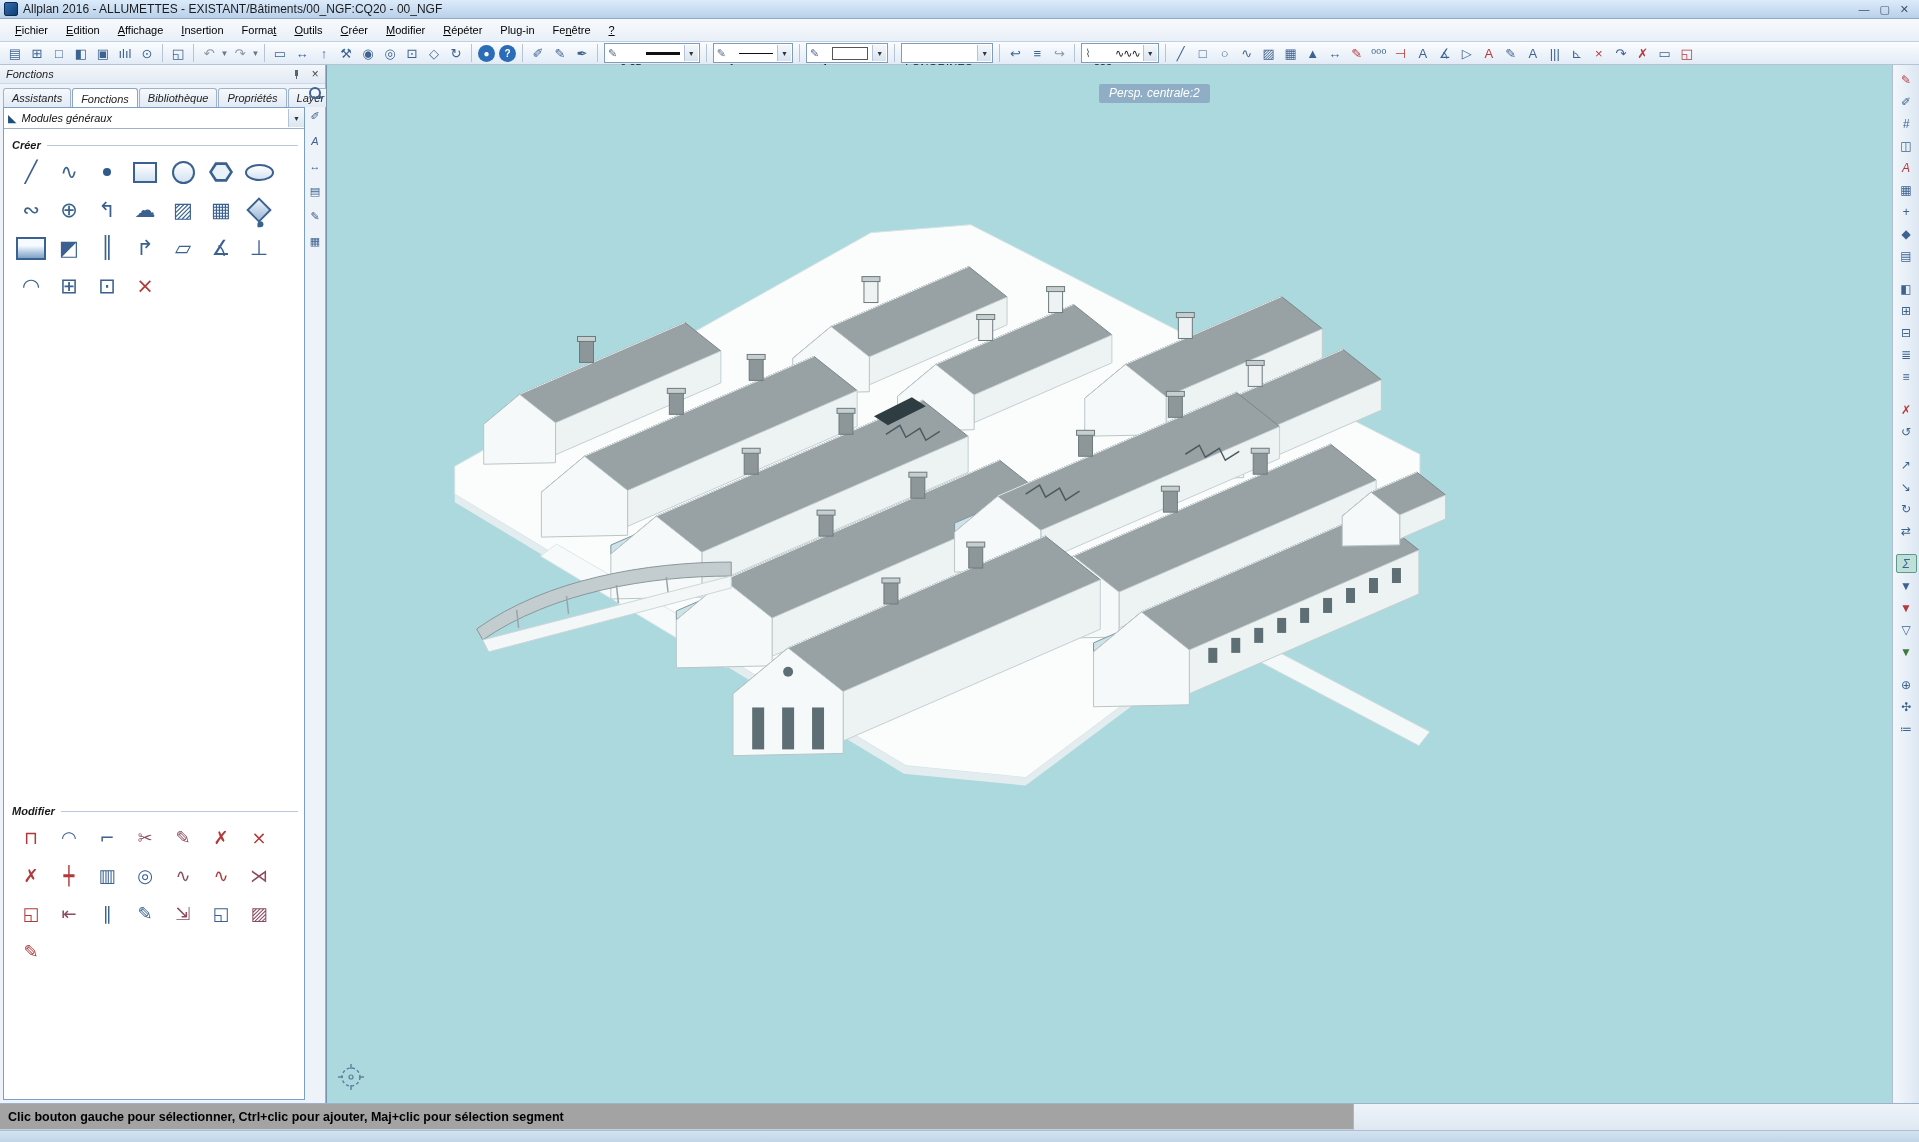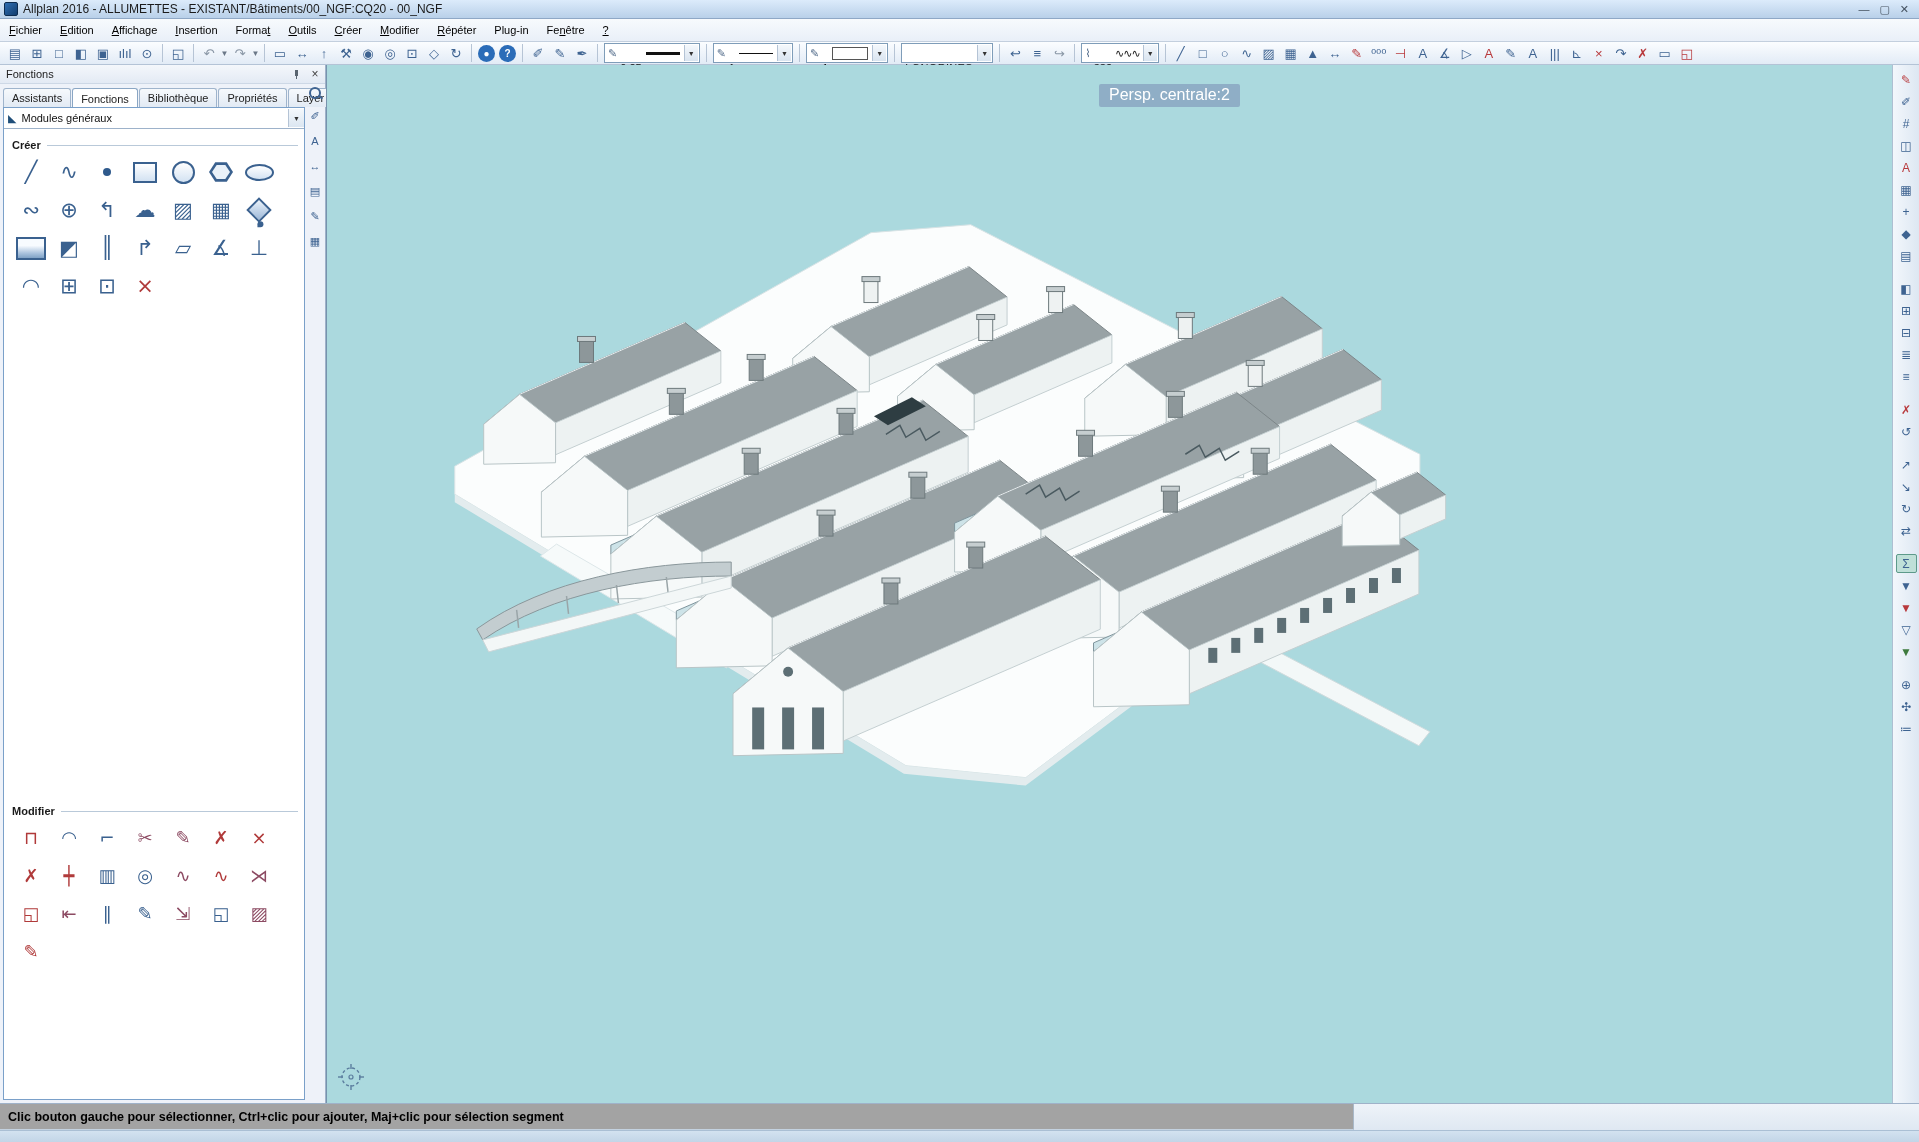"Fichier" #menubar { padding-left: none -> 6px }
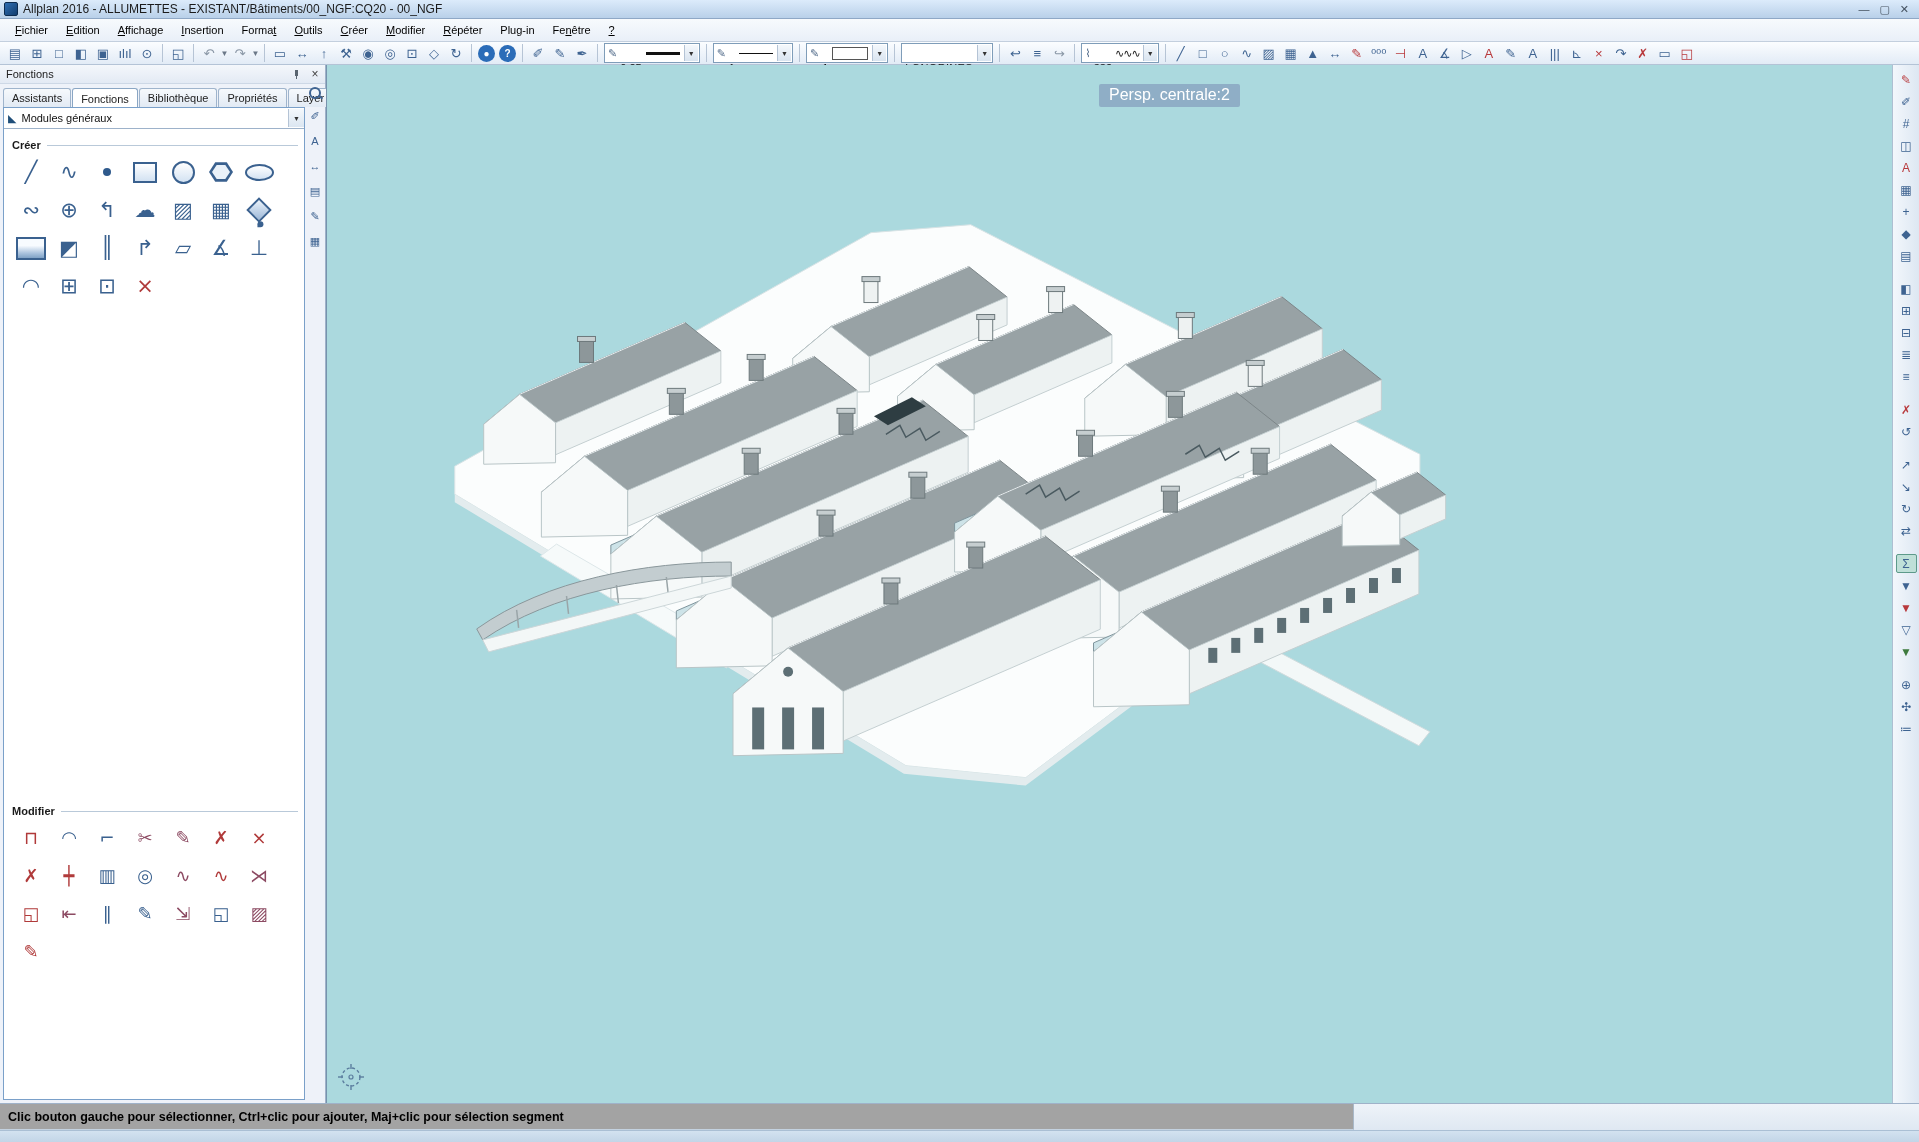"Fonctions" #main { font-style: none -> italic }
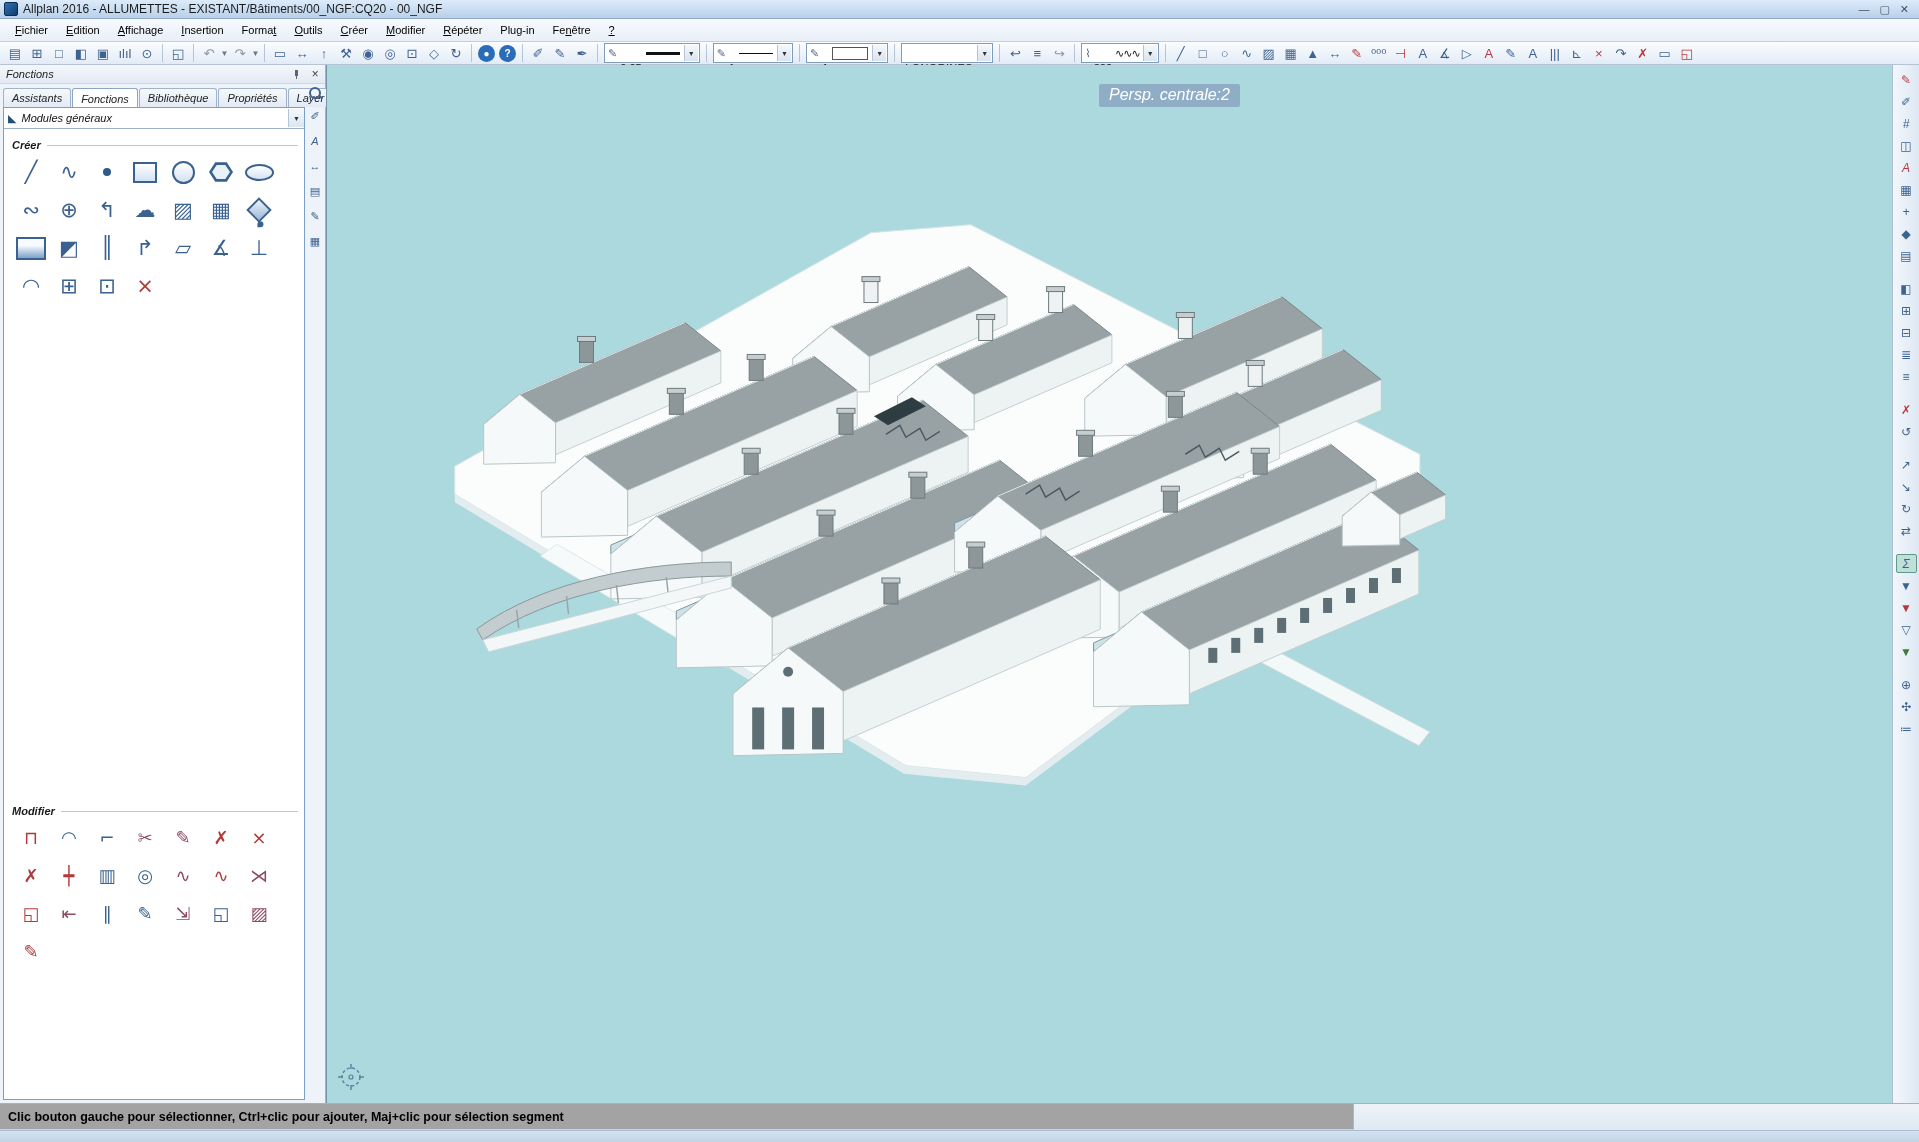"Persp. centrale:2" .persp-label { font-size: 16px -> 12px }
